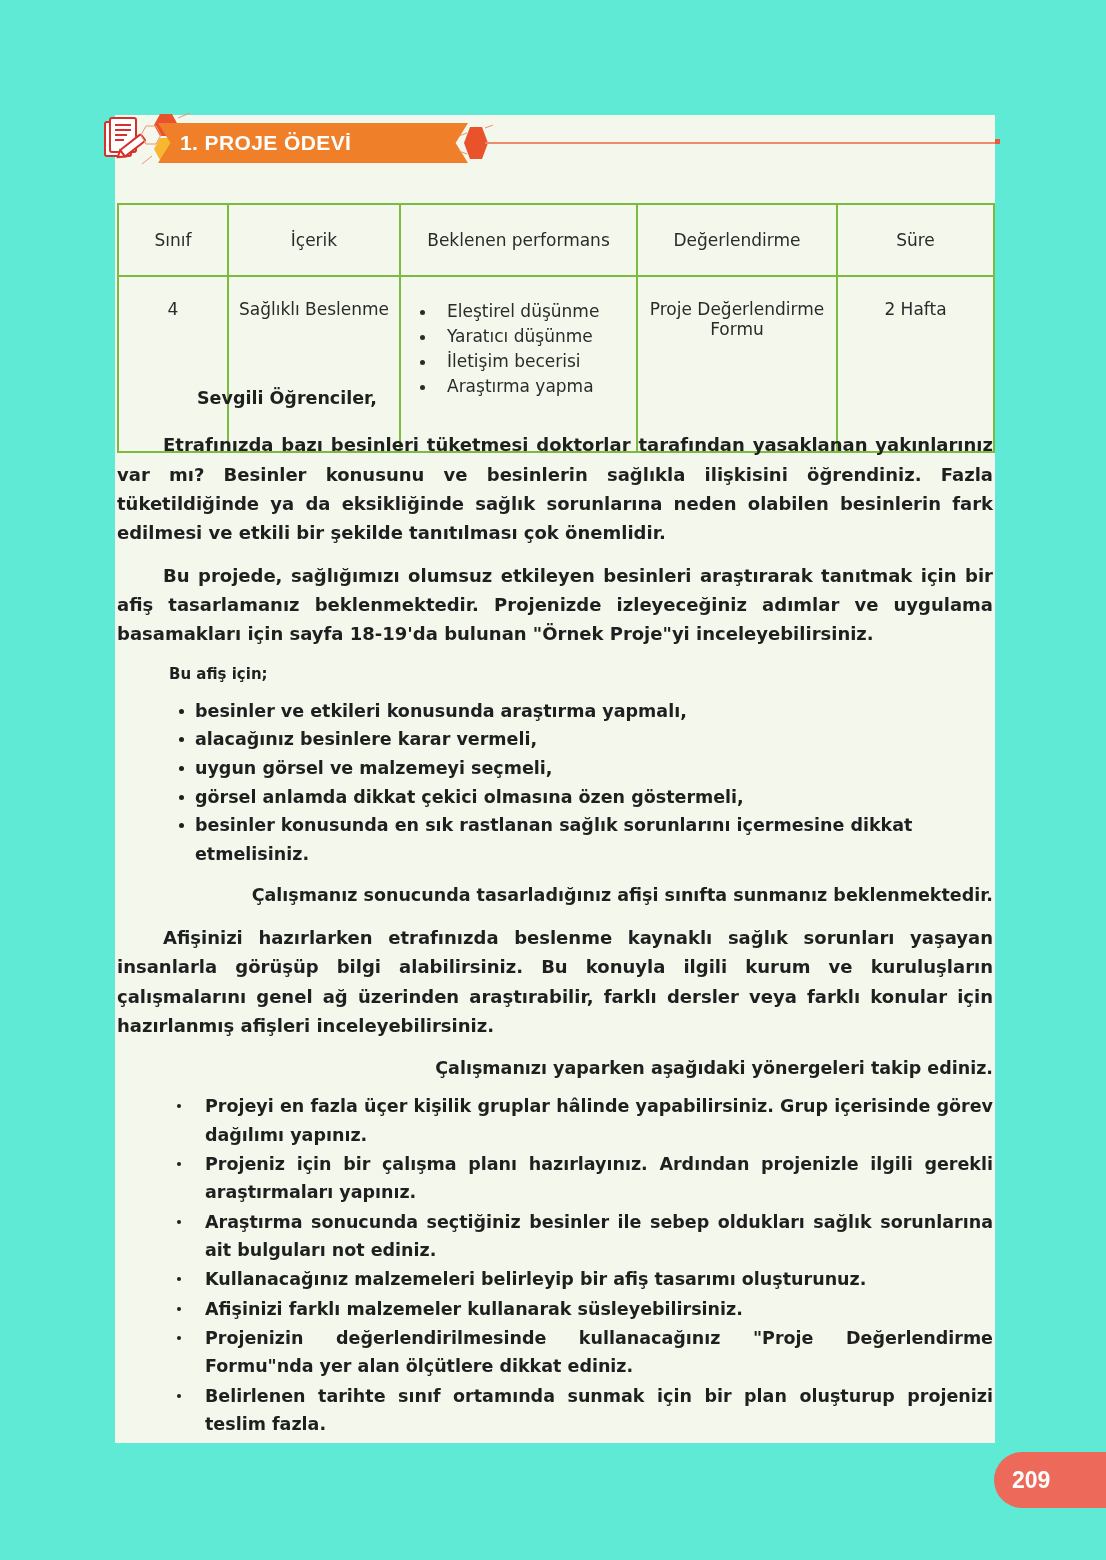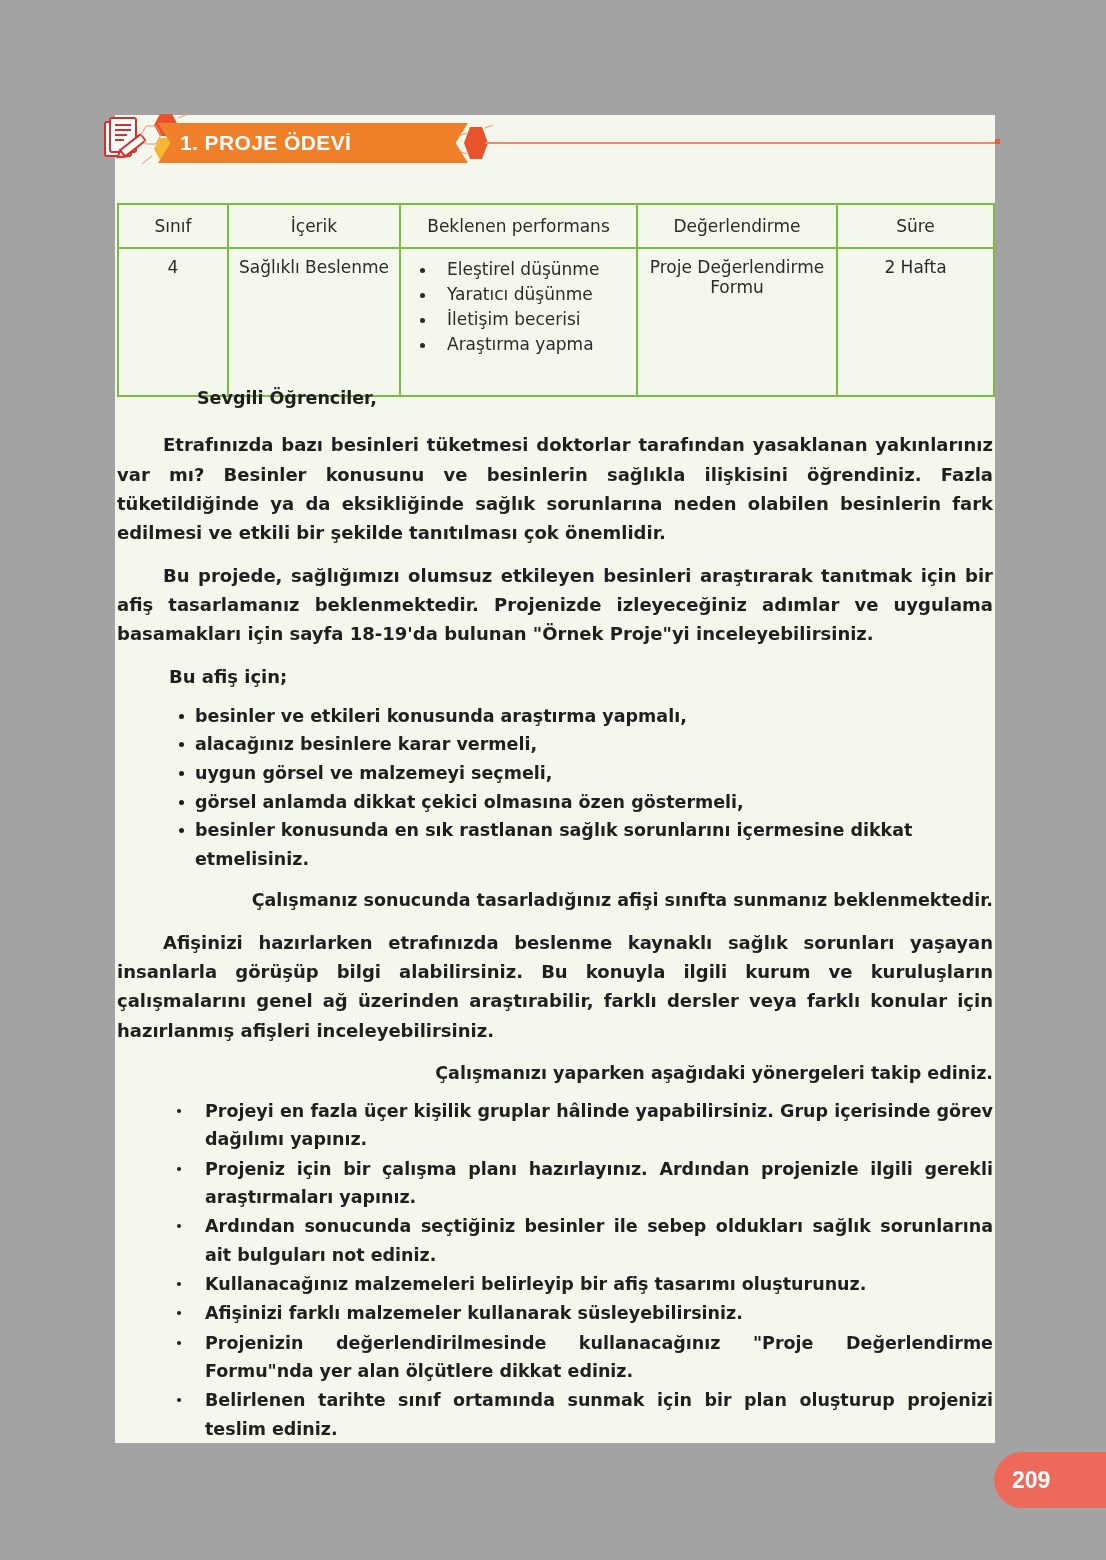"1. PROJE ÖDEVİ" #page { background: #a3a3a3 -> #5eead4 }
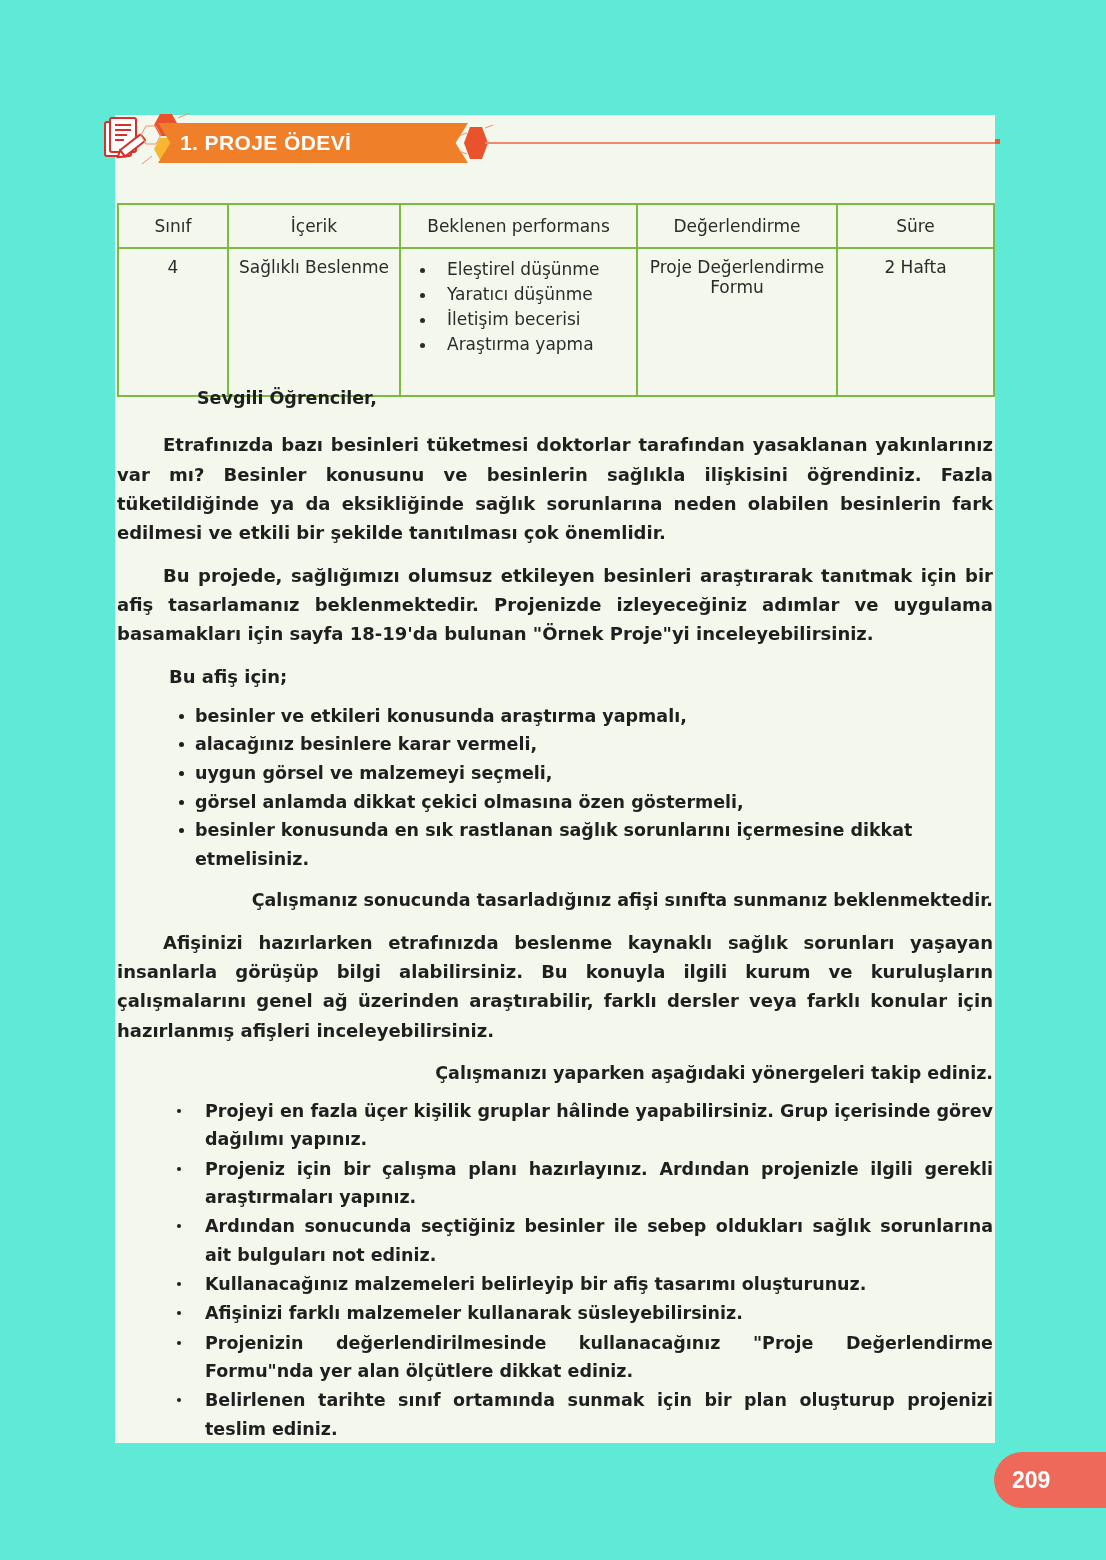"Sınıf" #project-table td, #project-table th { padding: 8px 8px -> 22px 8px }
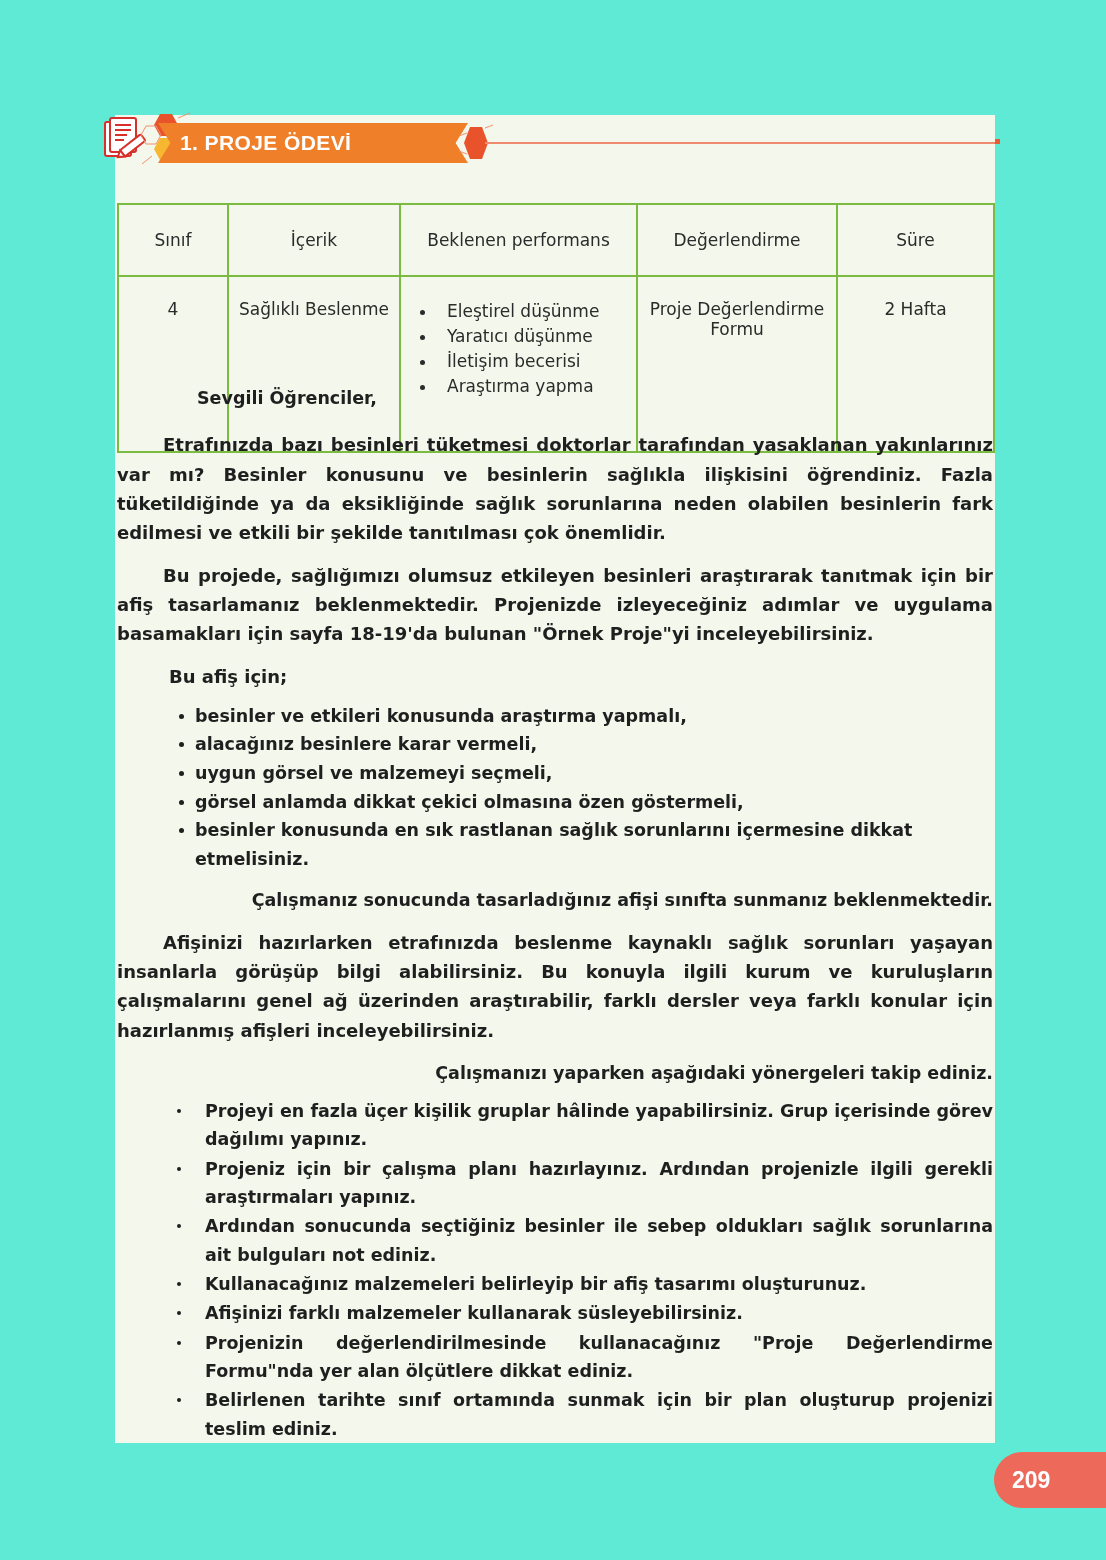"Bu afiş için;" p.para-lead { font-size: 18px -> 15px }
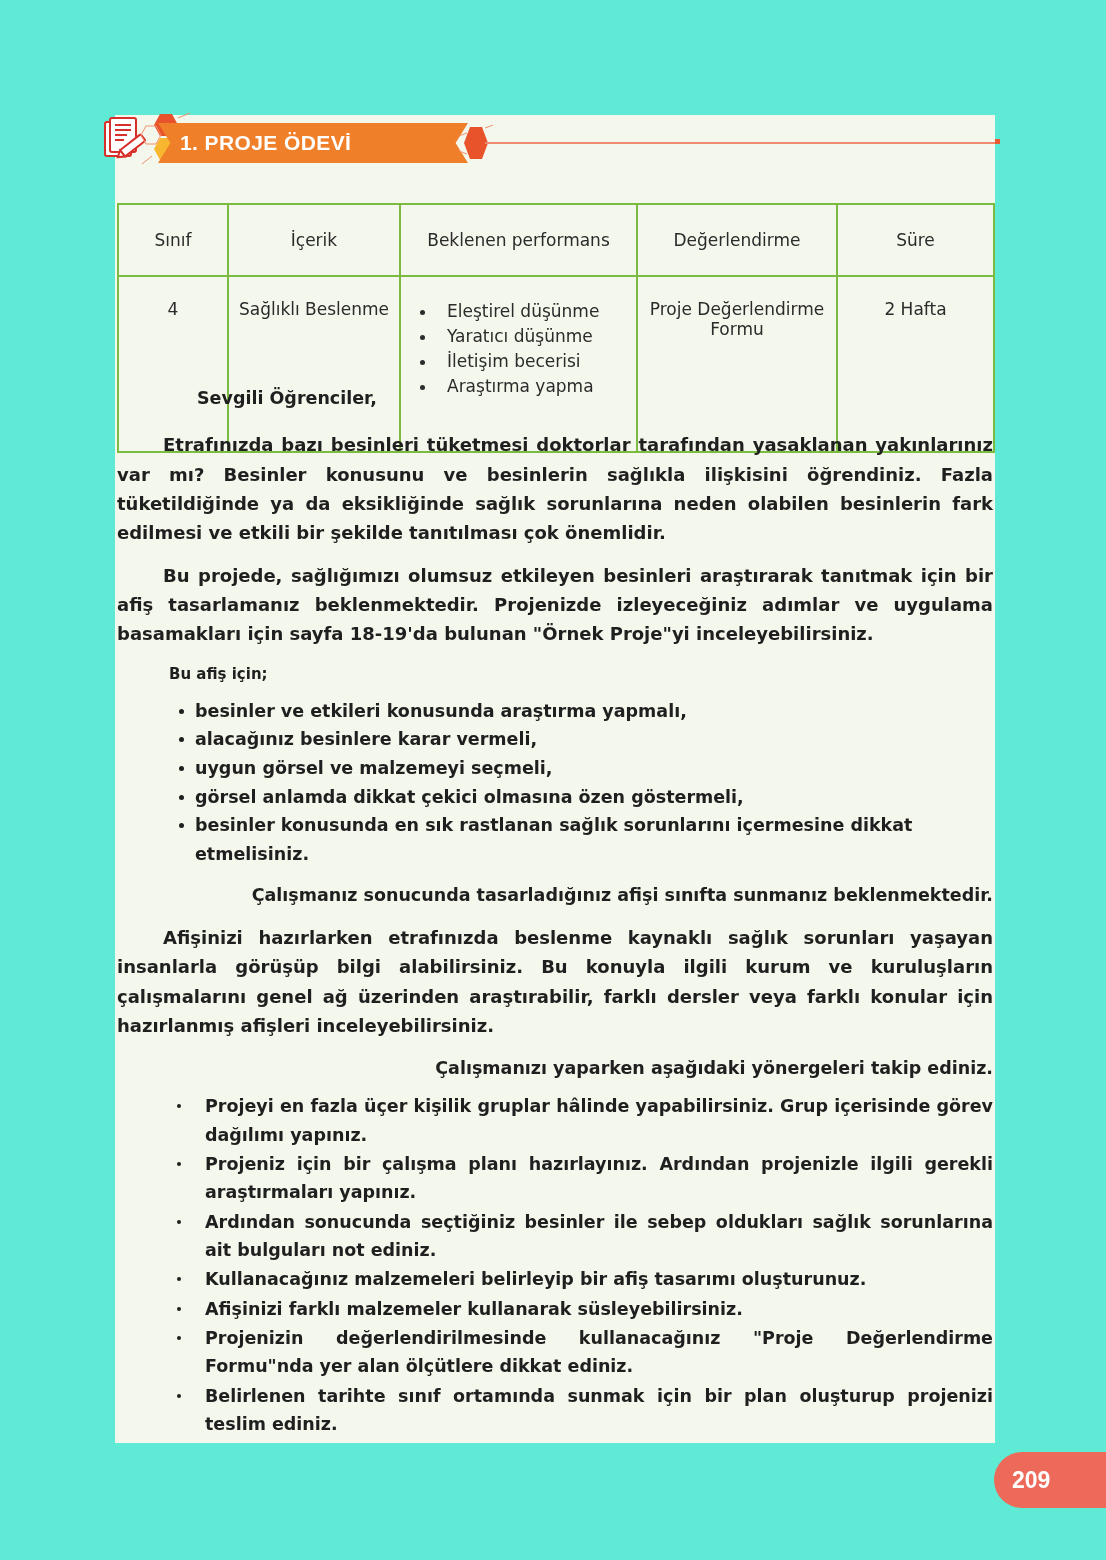"Ardından sonucunda seçtiğiniz besinler" li { text: Ardından -> Araştırma }
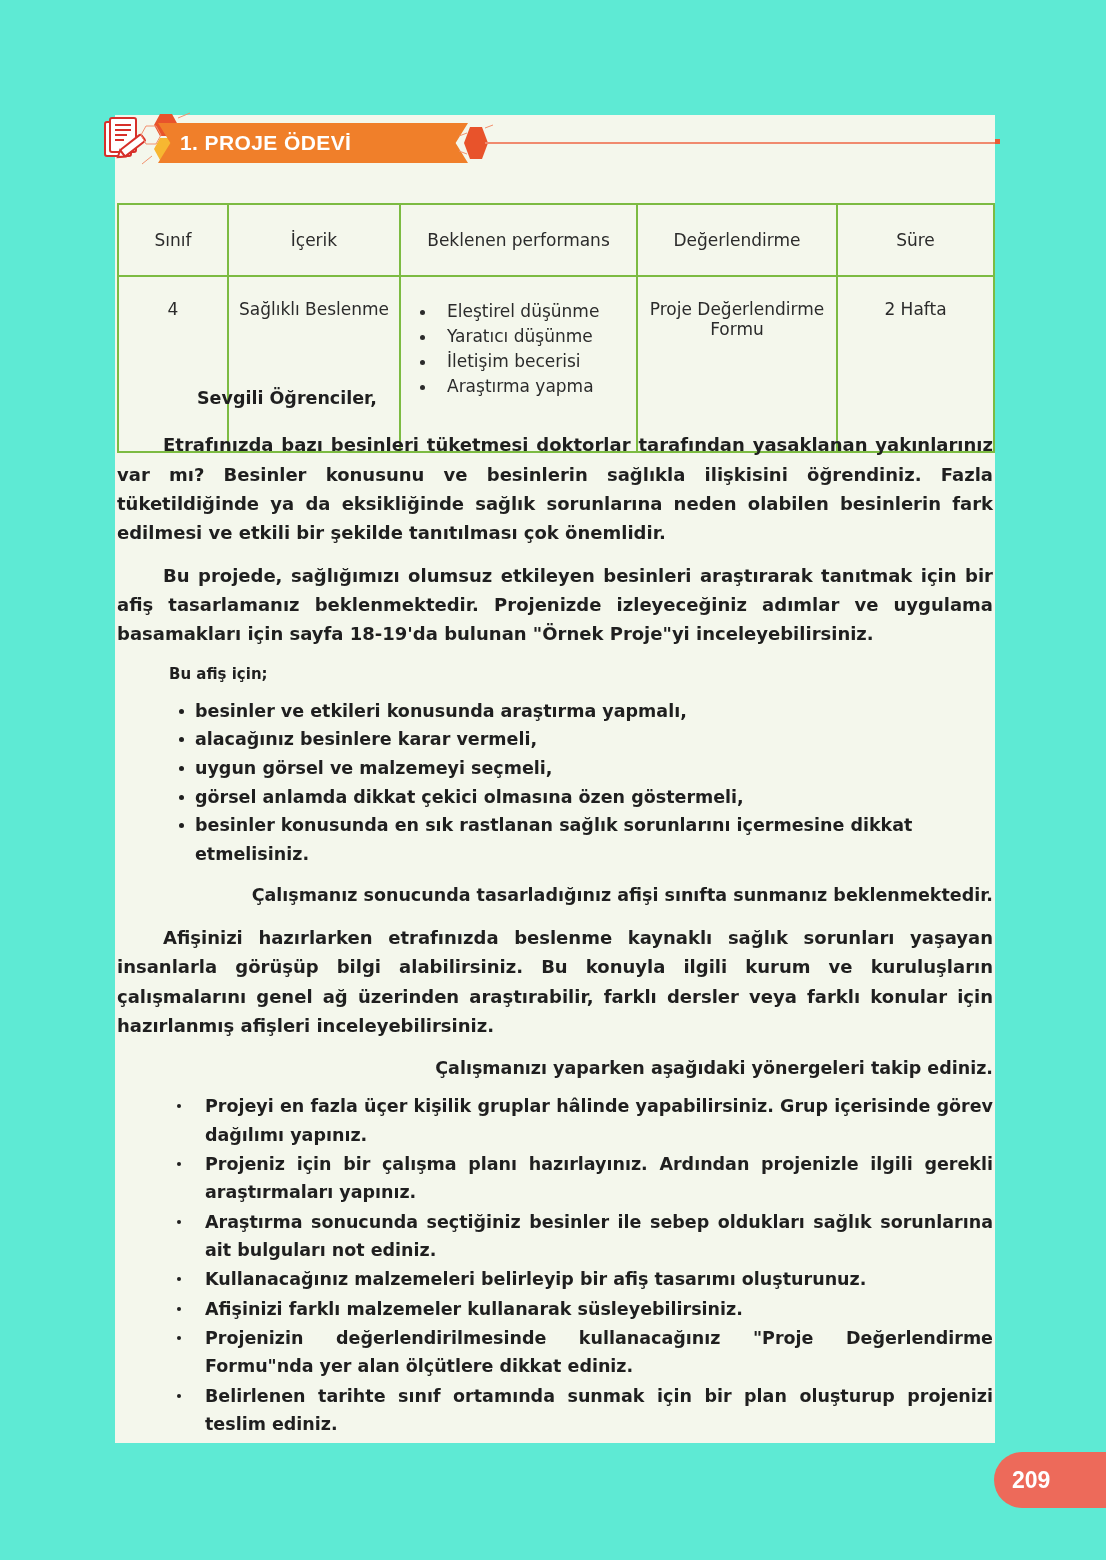"Belirlenen tarihte sınıf ortamında" li { text: ediniz -> fazla }
